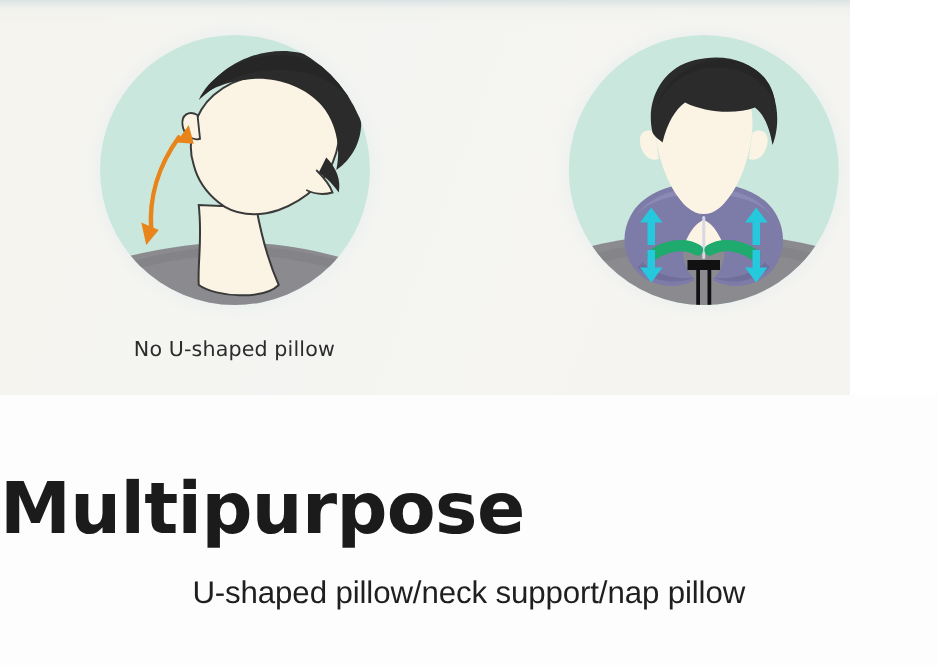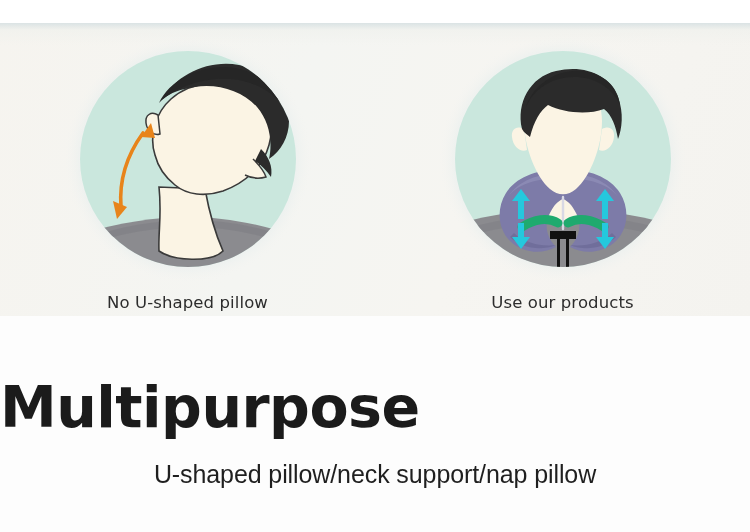"No U-shaped pillow" .panel { margin-top: 23px -> none; width: 750px -> 680px }
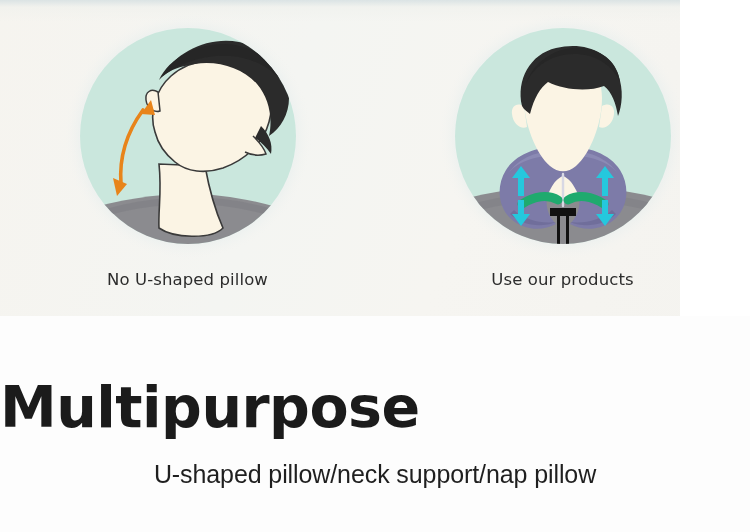"Use our products" div.caption { html: <div>Use our products</div> -> none }
